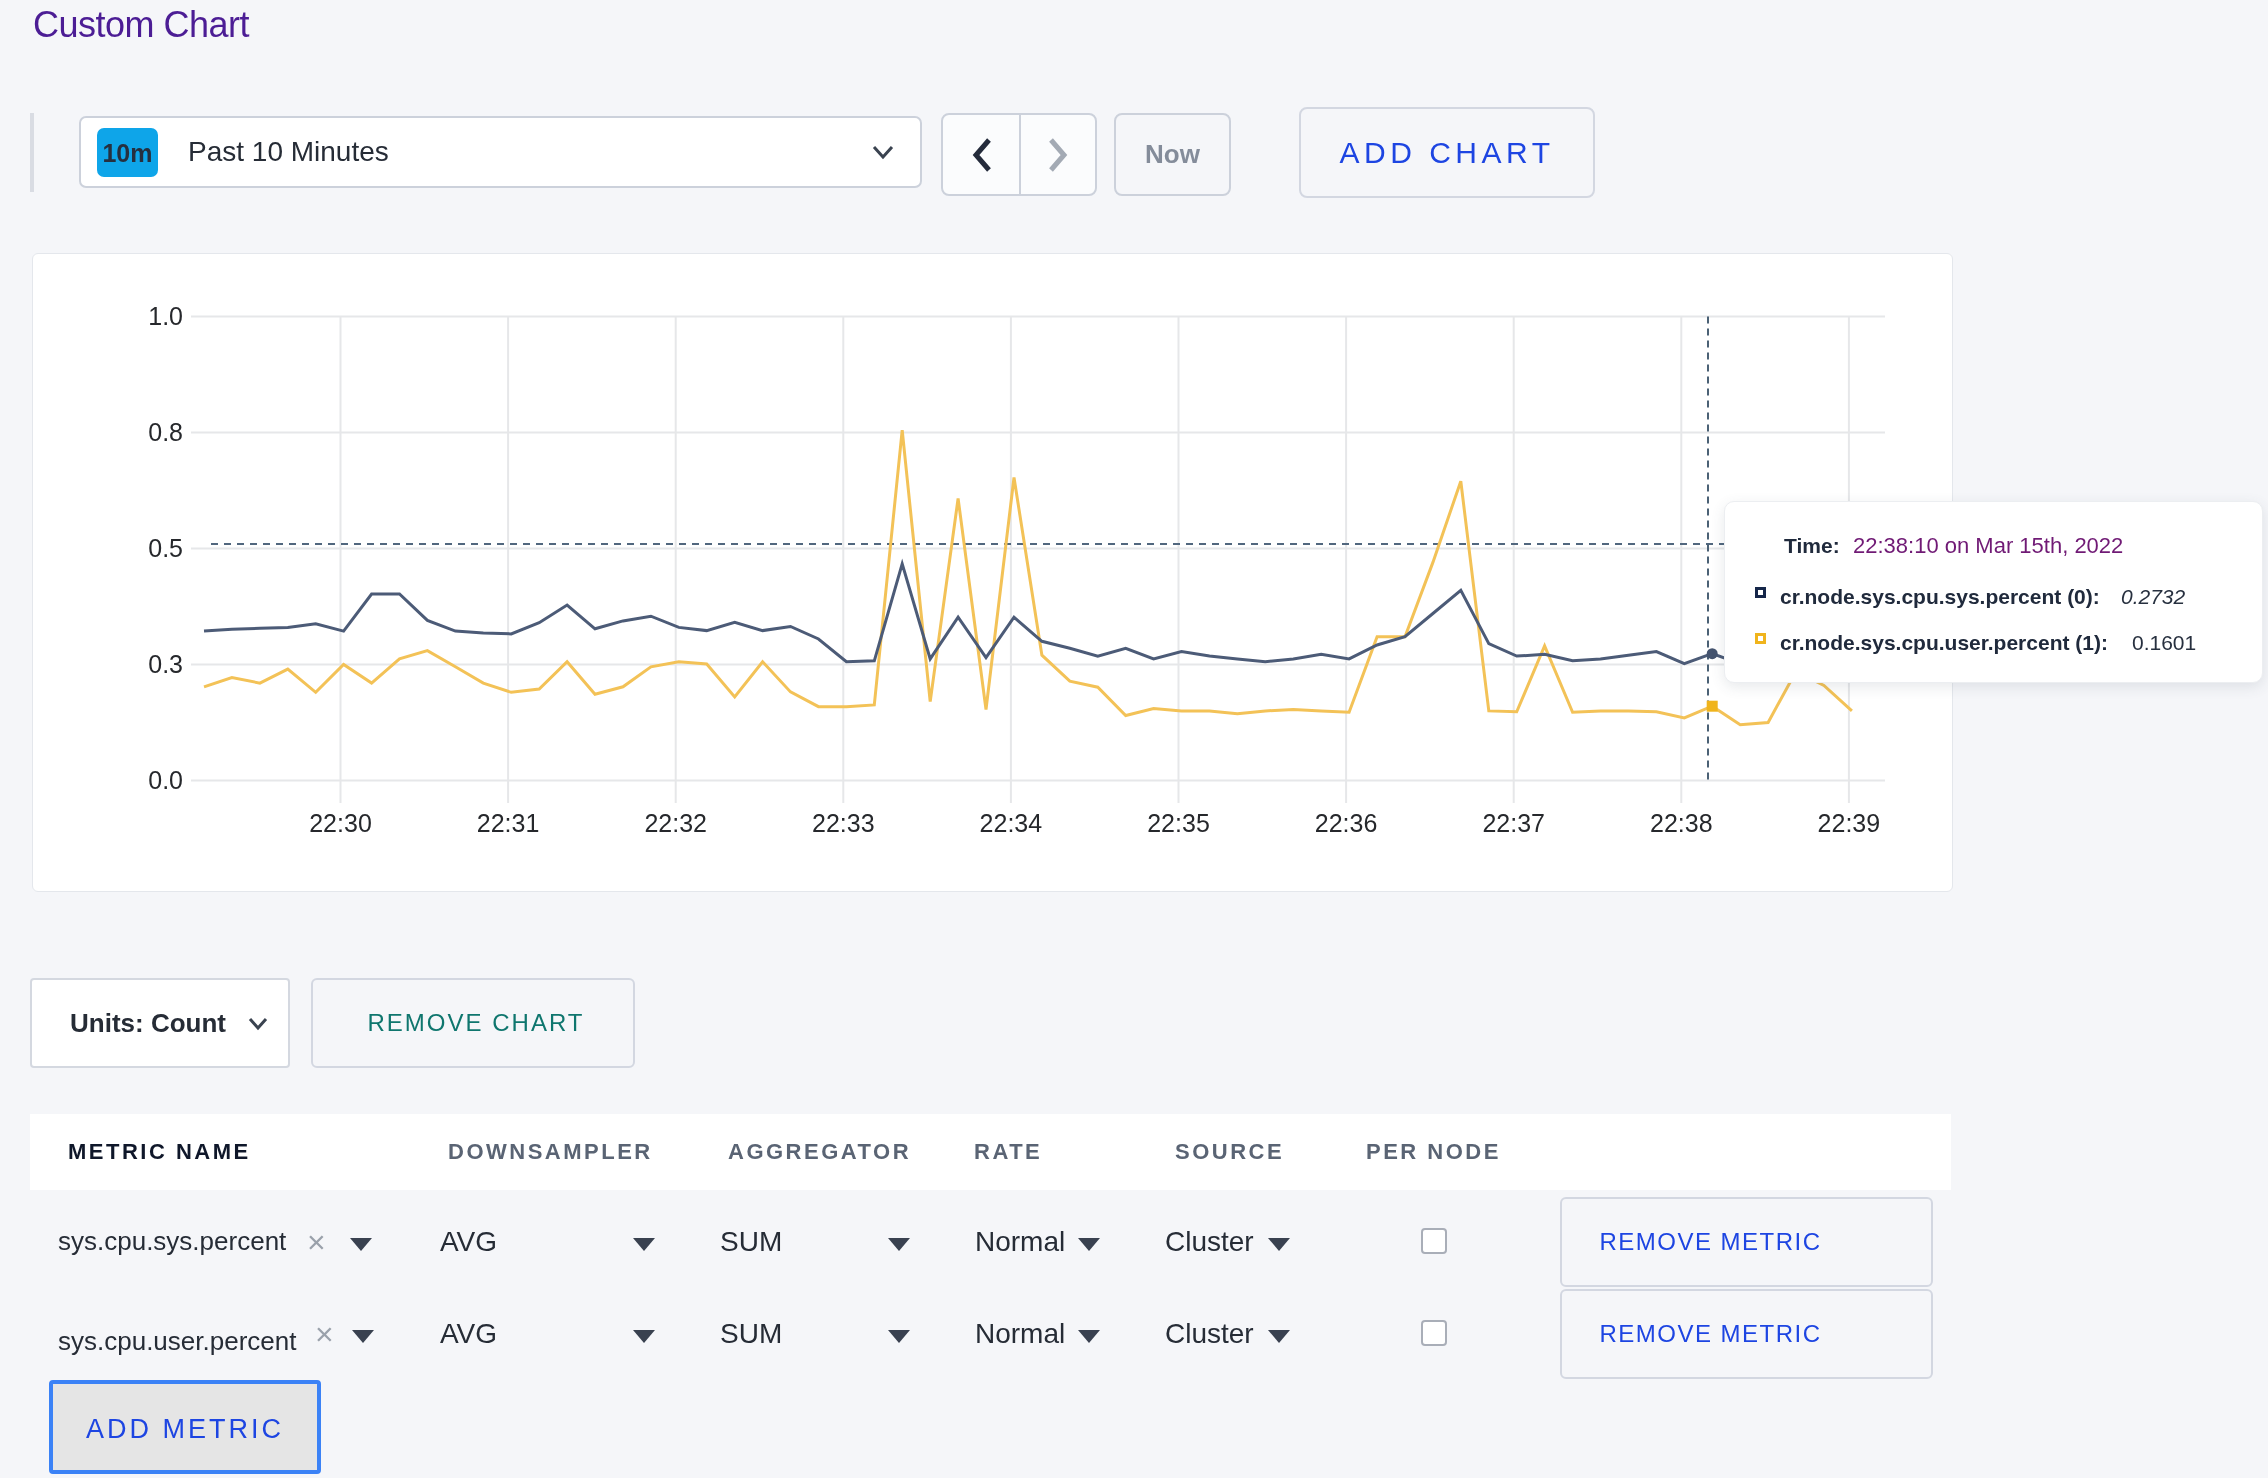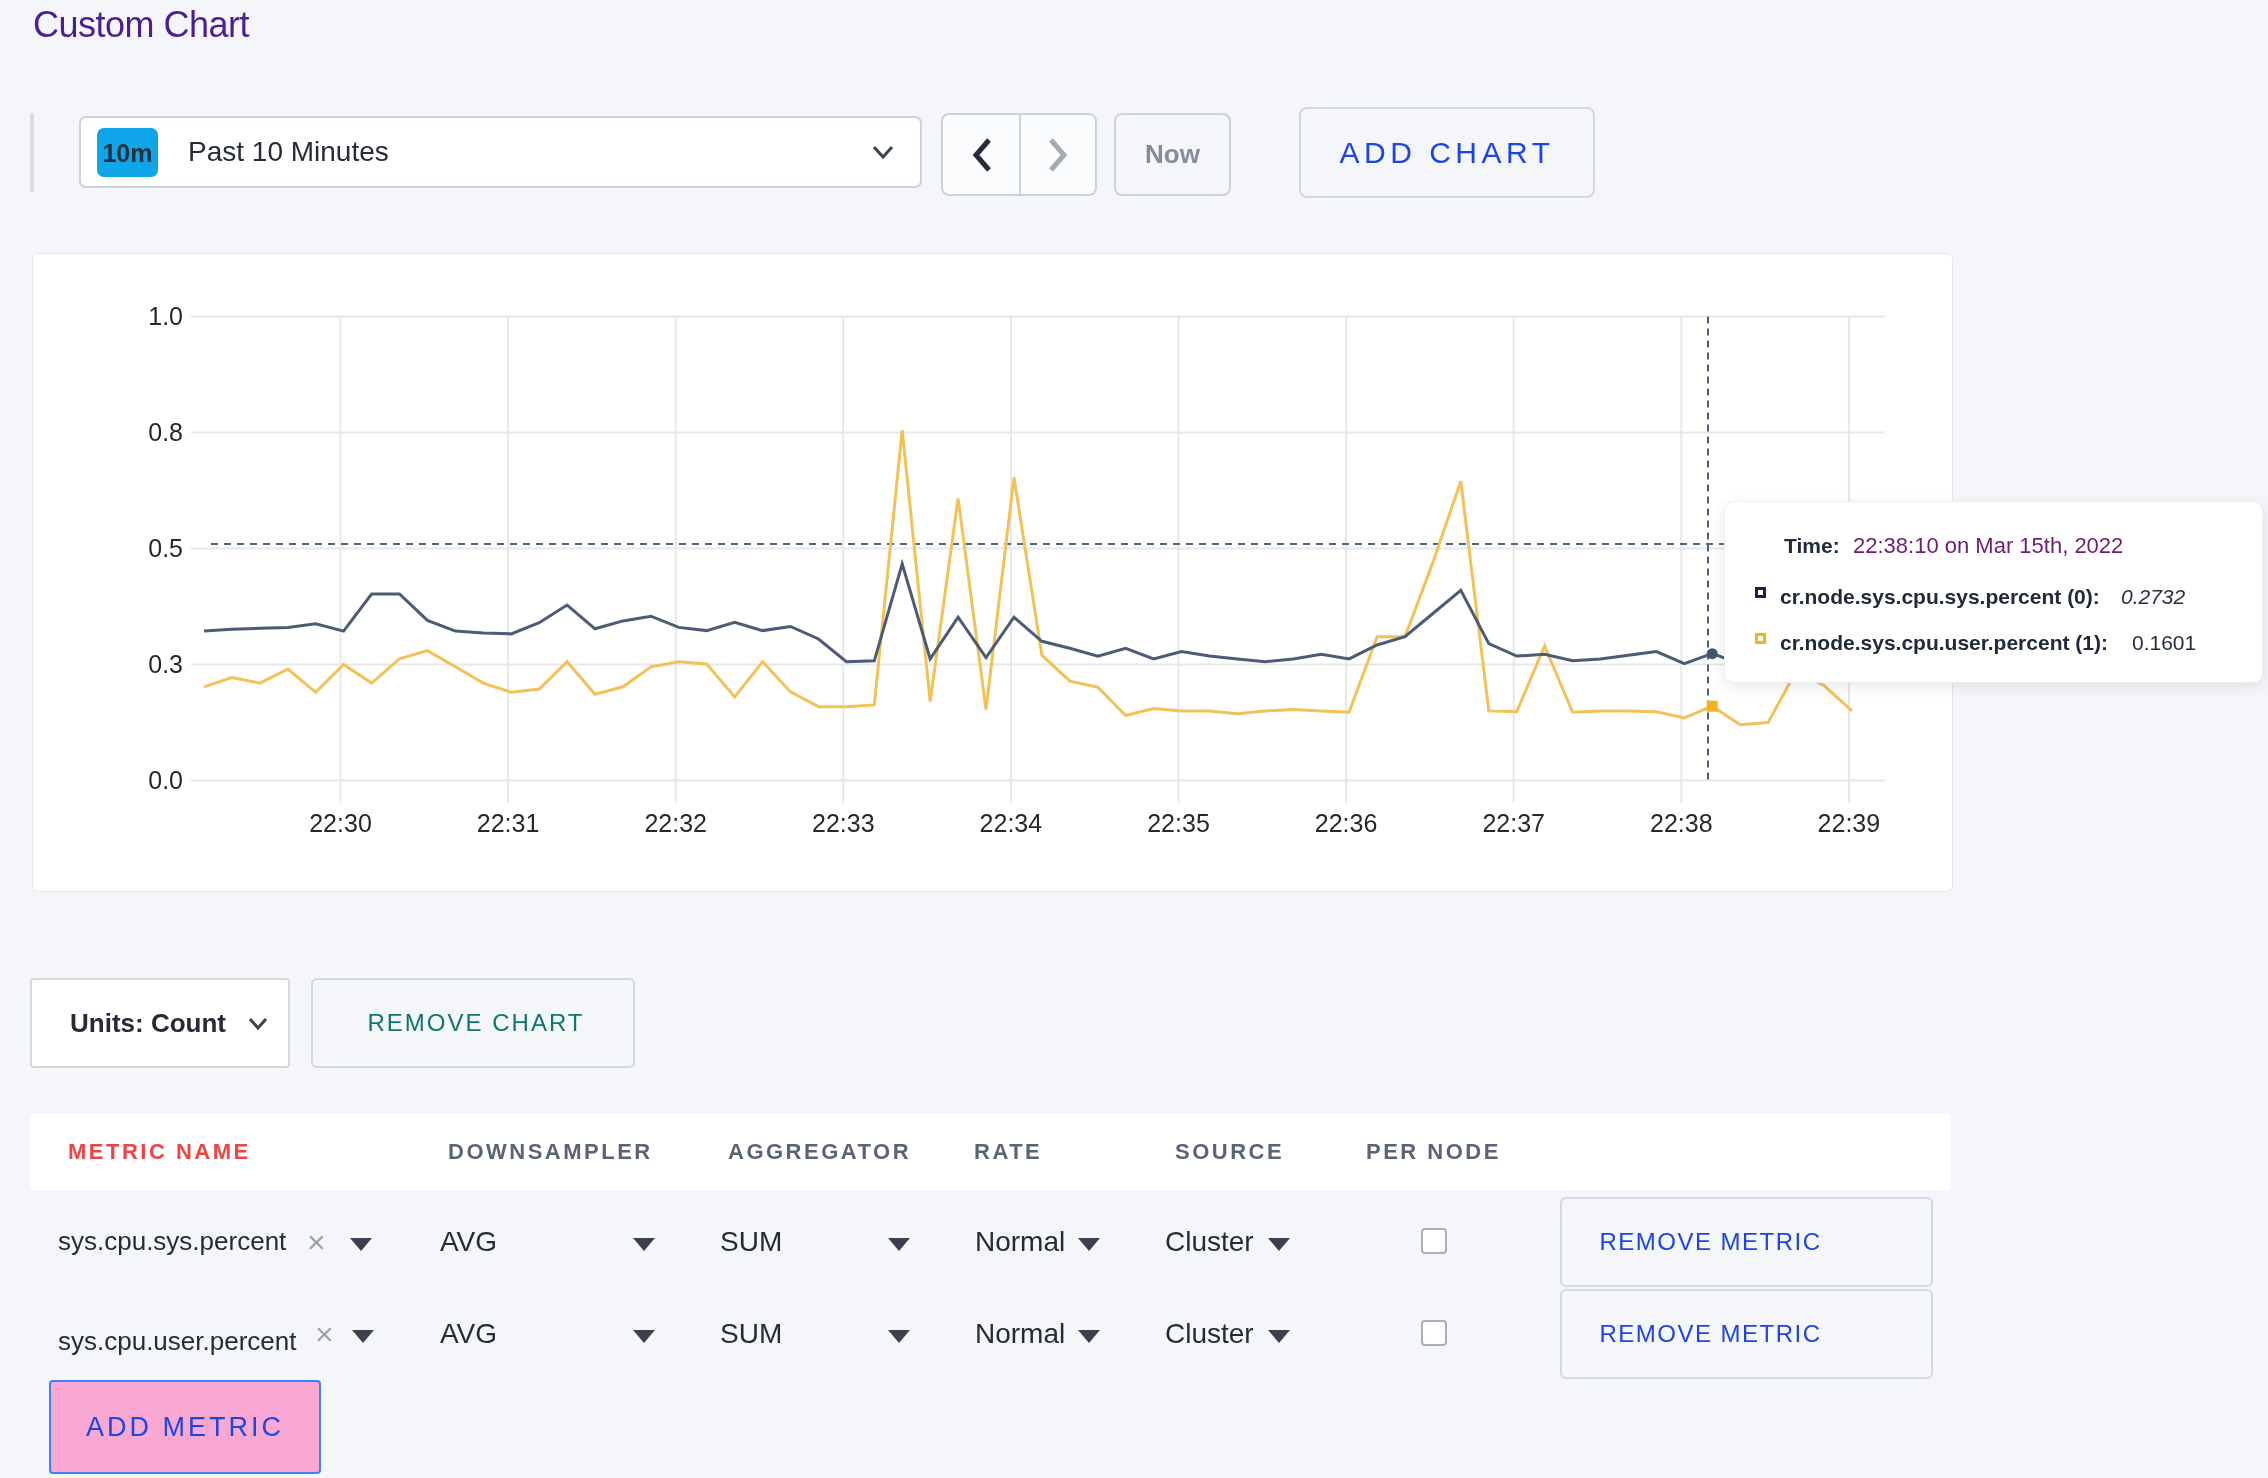"METRIC NAME" div.abs { color: #ef4444 -> #0f172a }
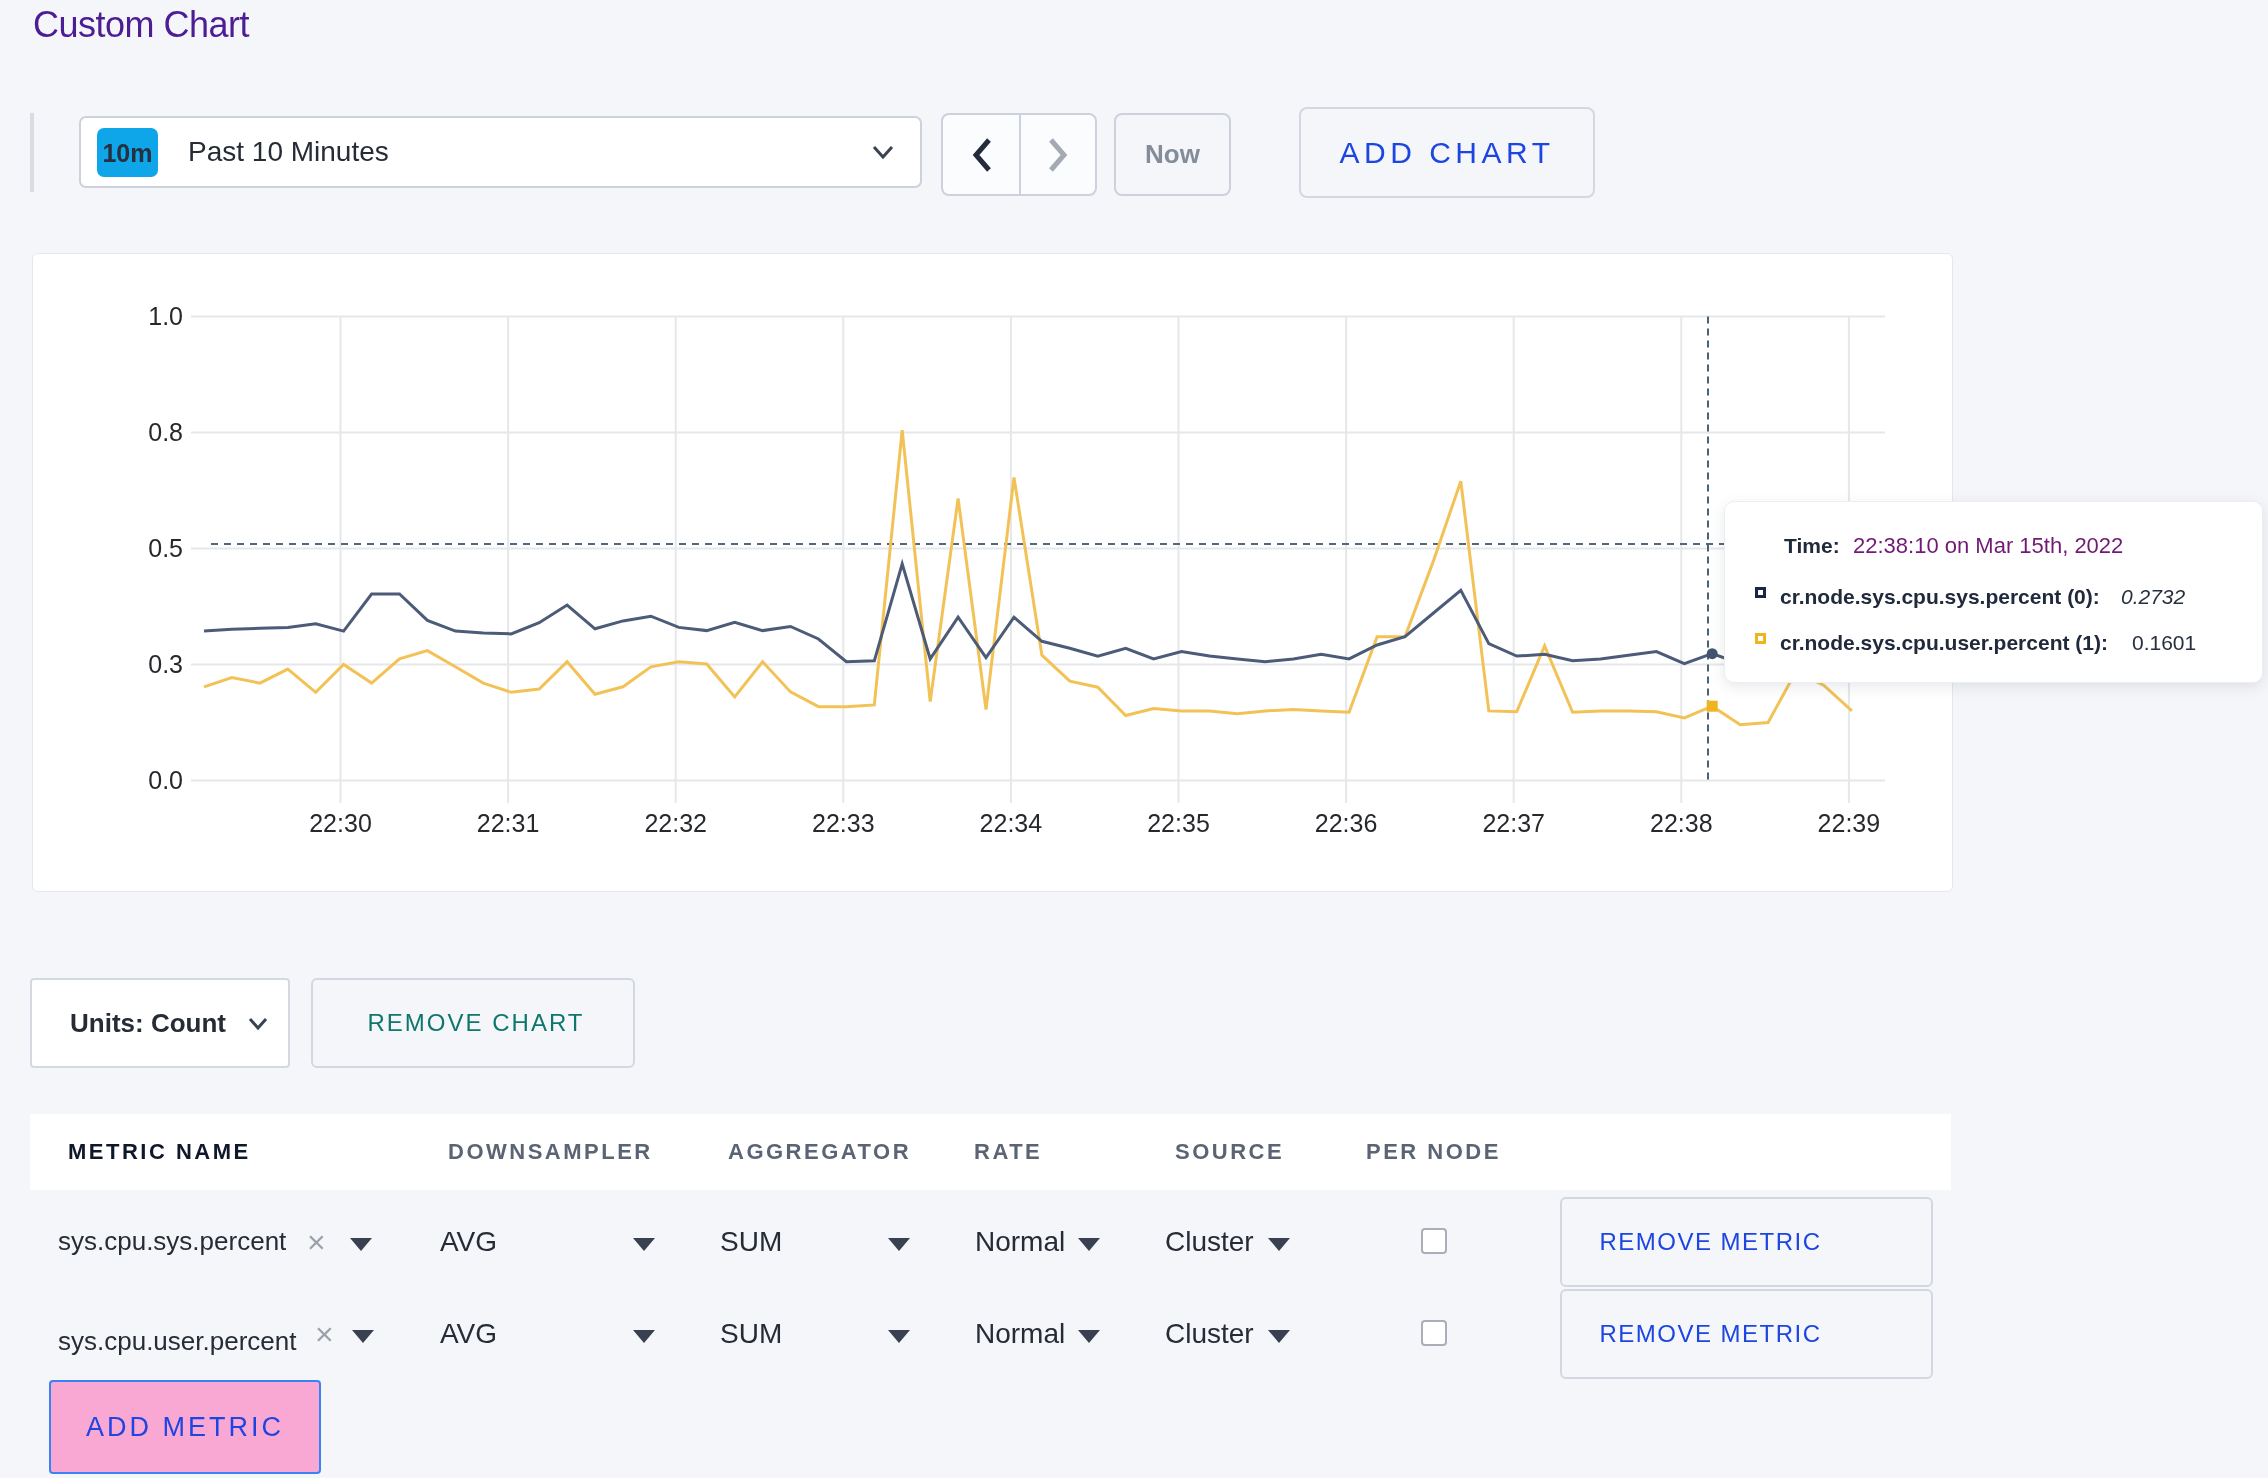"ADD METRIC" div.abs { background: #f9a8d4 -> #e5e5e5; border: 2px solid #3b82f6 -> 4px solid #3b82f6 }
